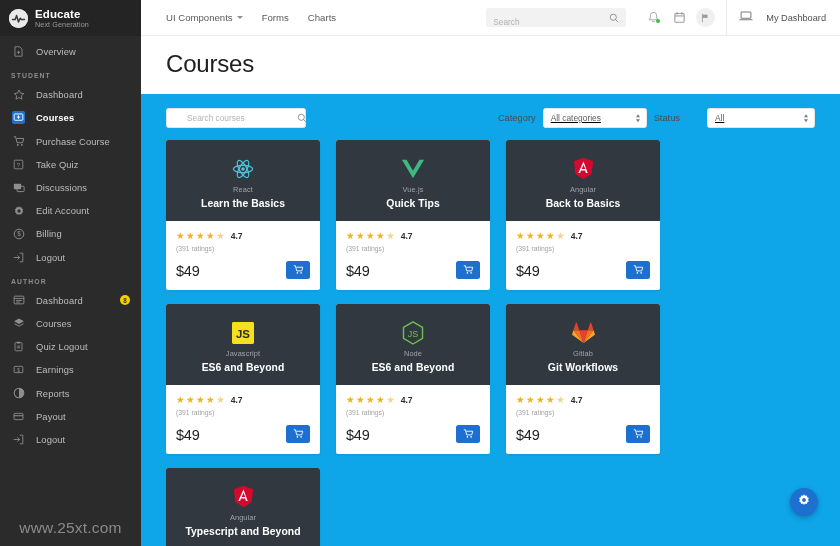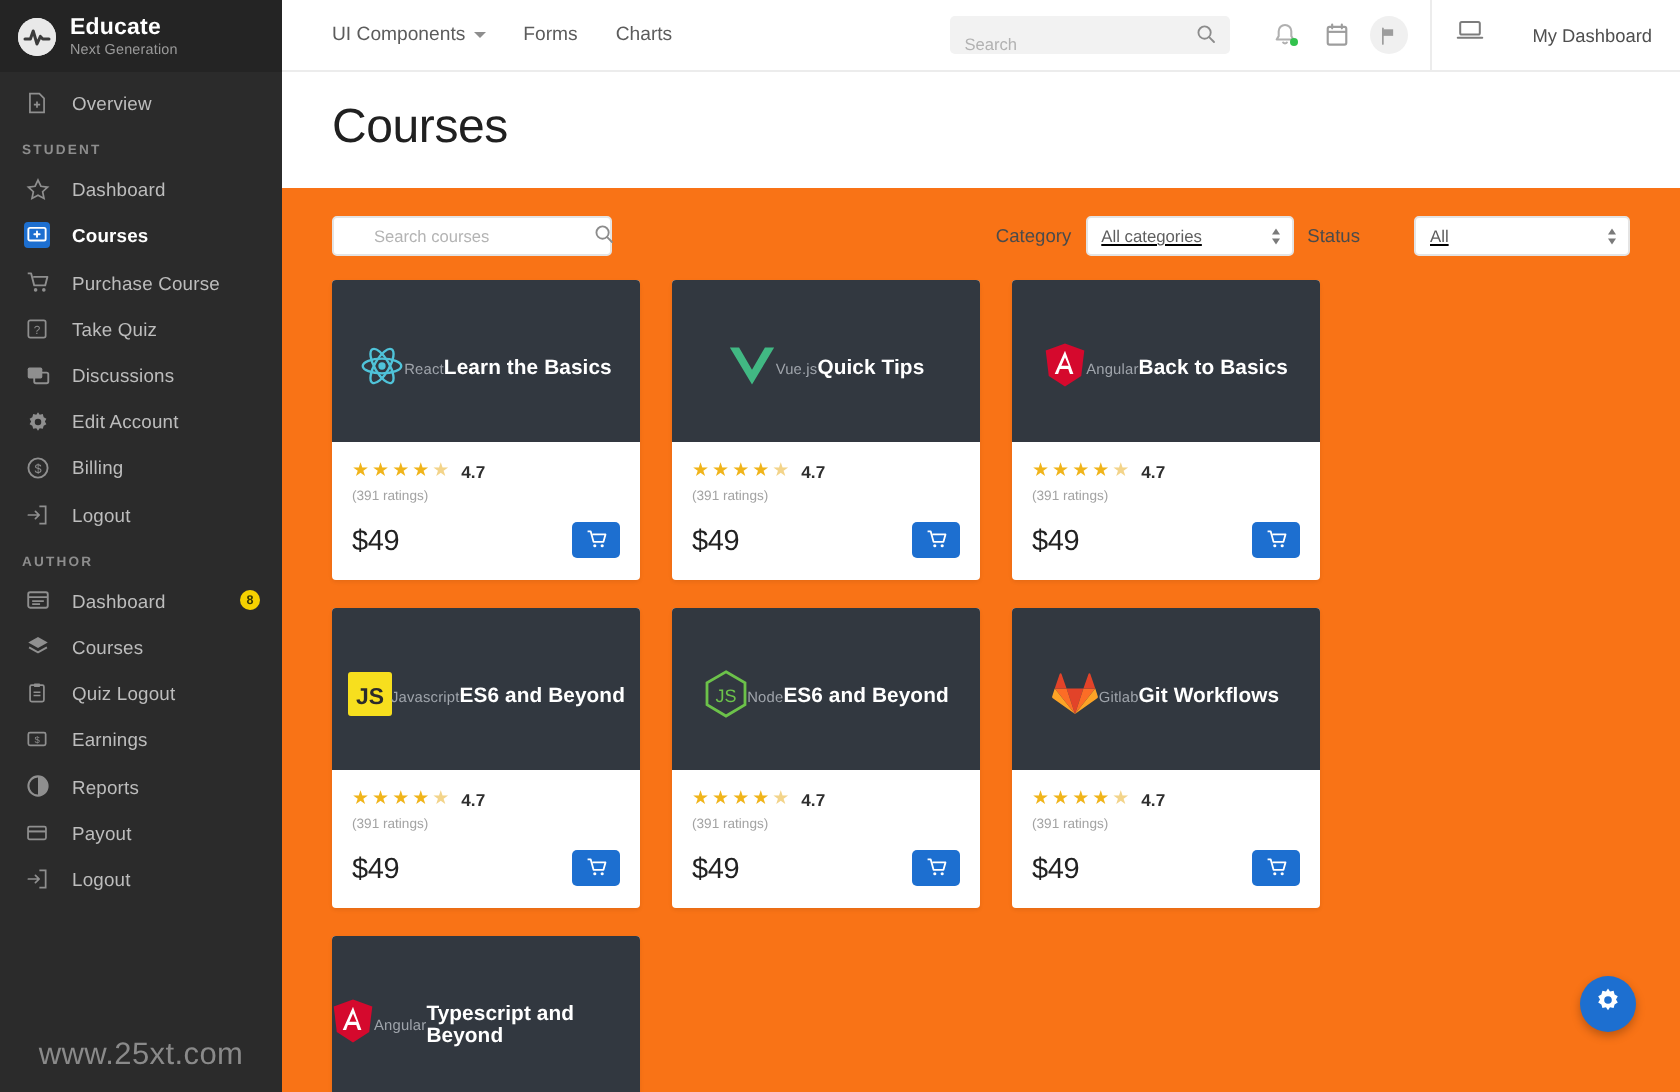"UI Components" .main { background: #f97316 -> #0ea5e9 }
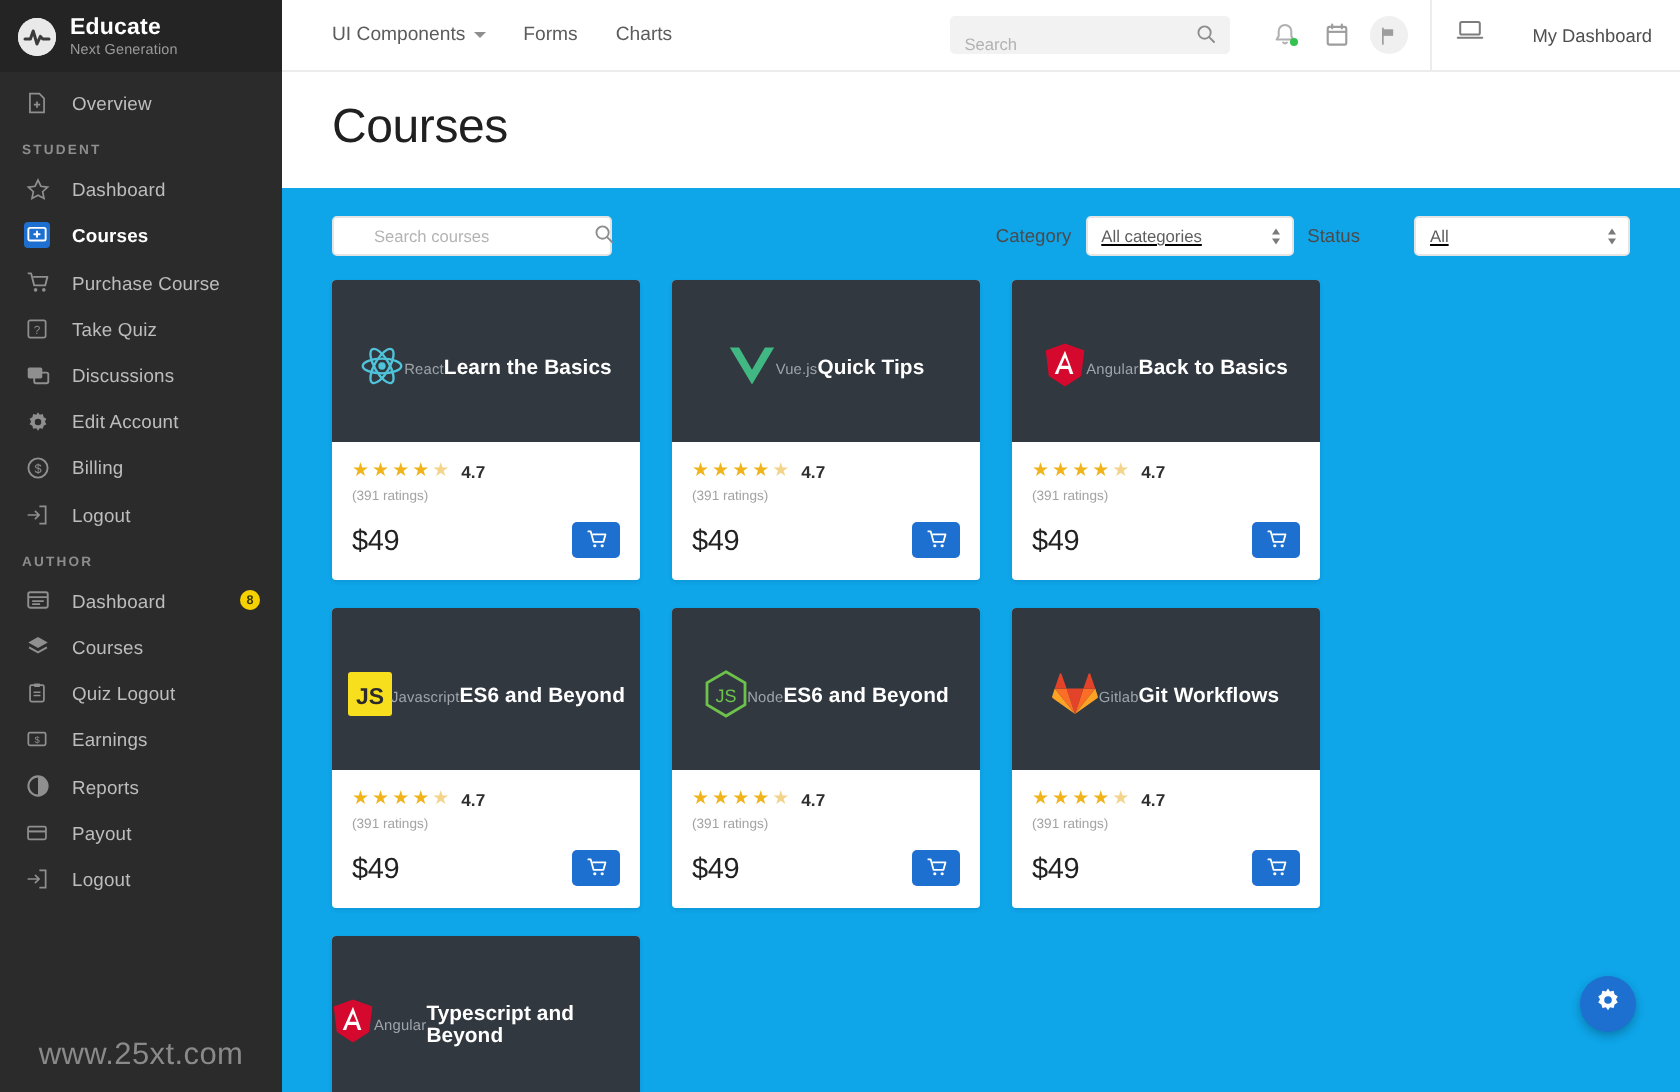"My Dashboard" .mydash { gap: 24px -> 13px }
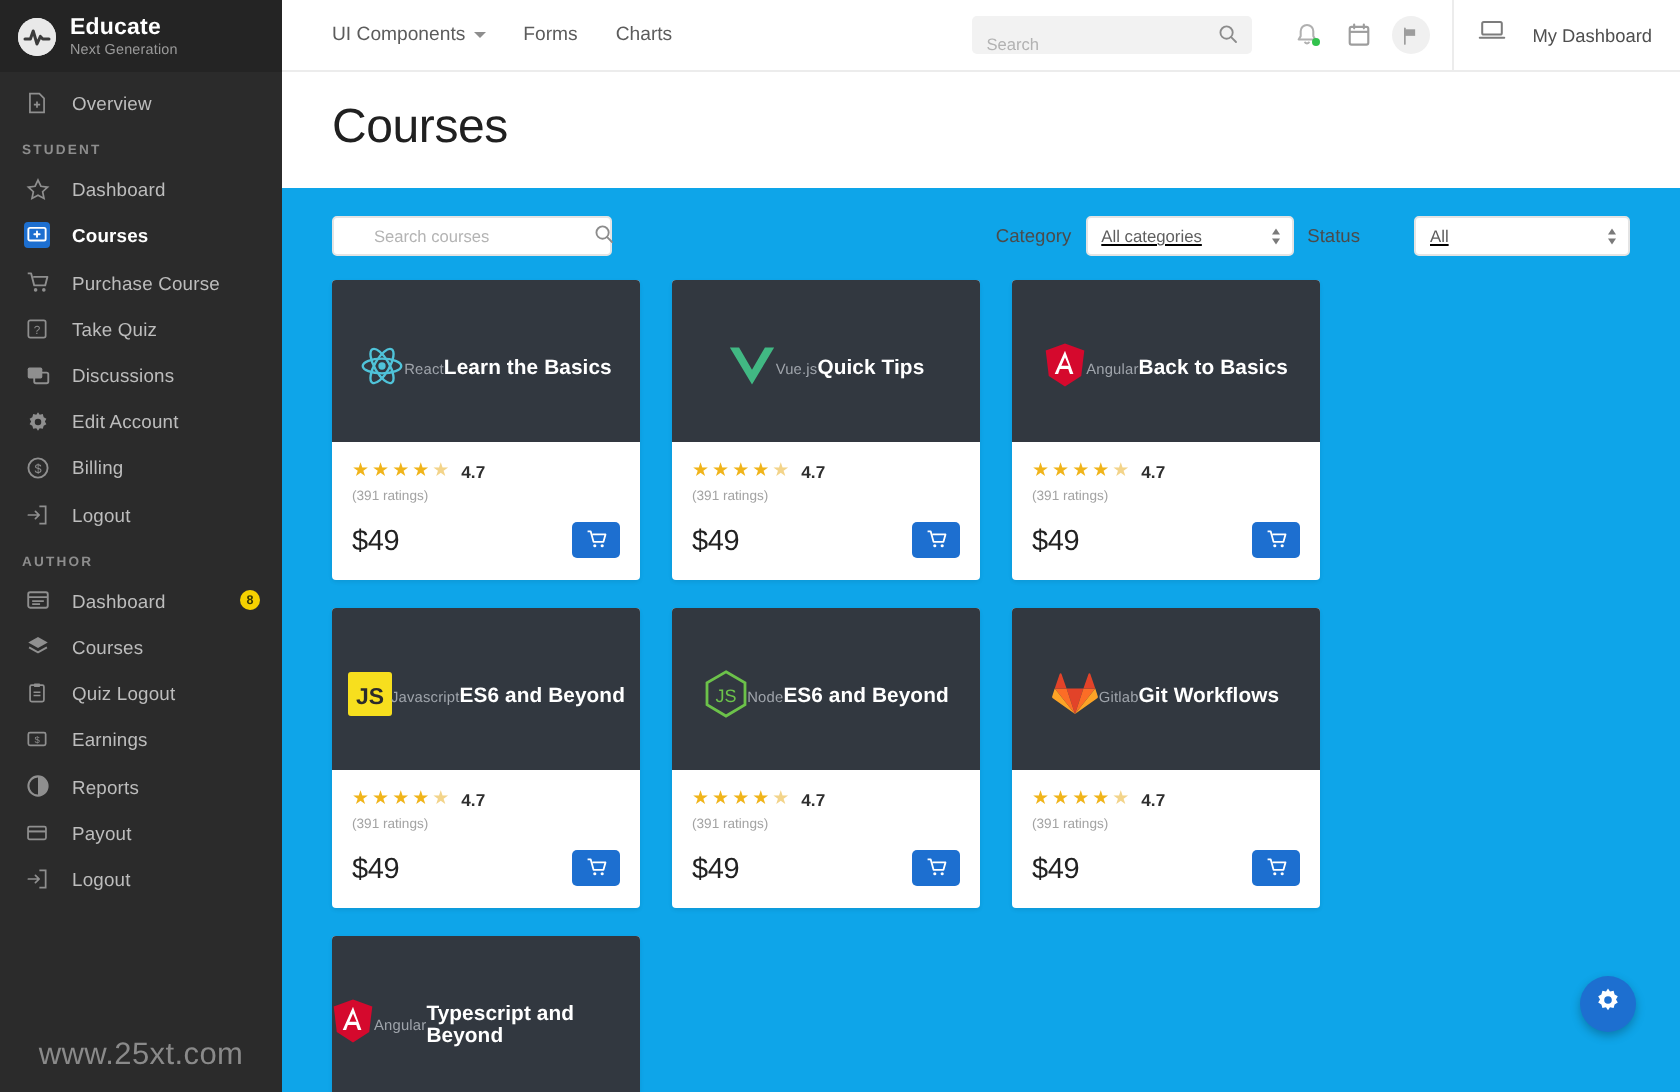"React" .card-hero { flex-direction: row -> column }
